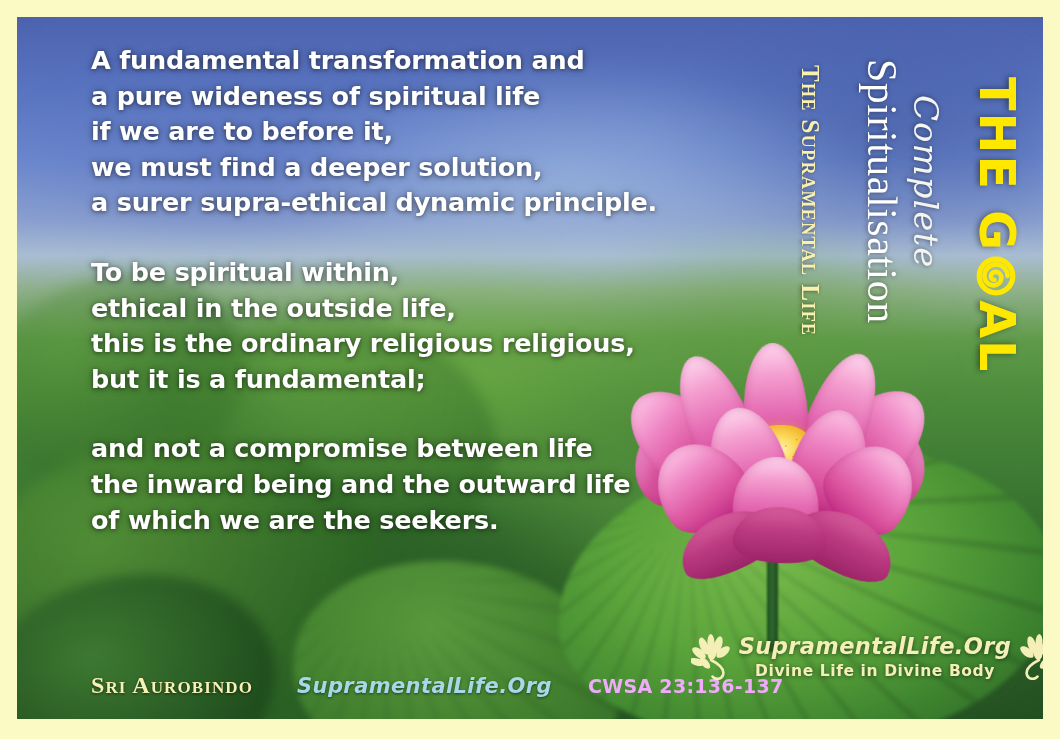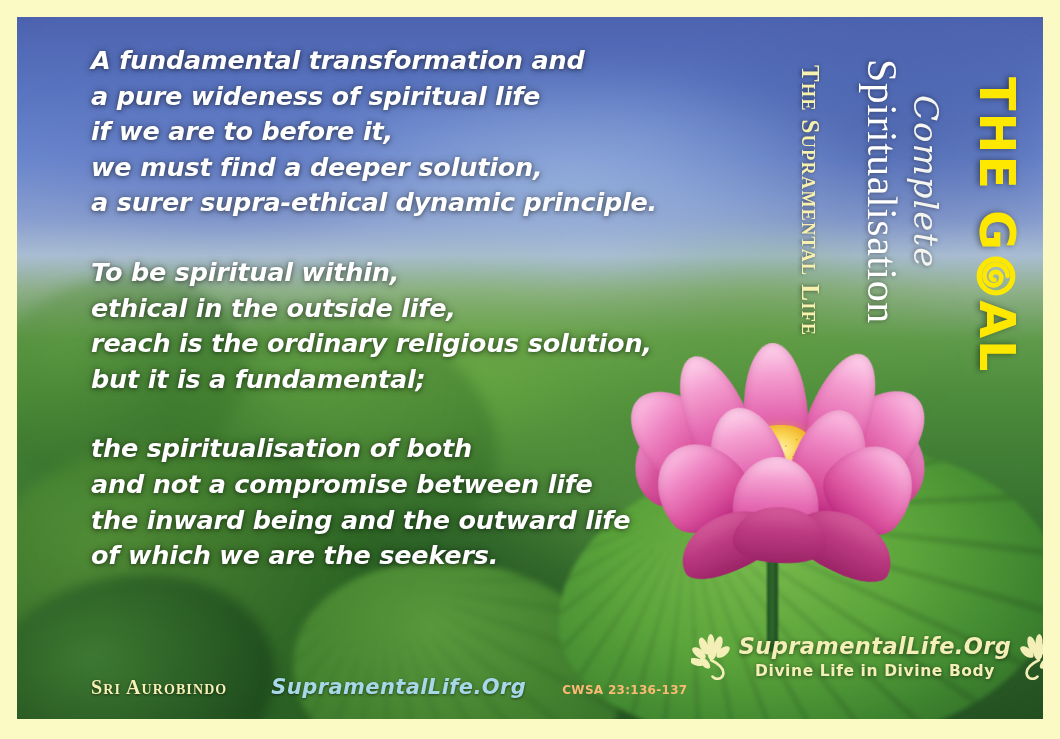"A fundamental transformation and" .stanza { font-style: italic -> none }
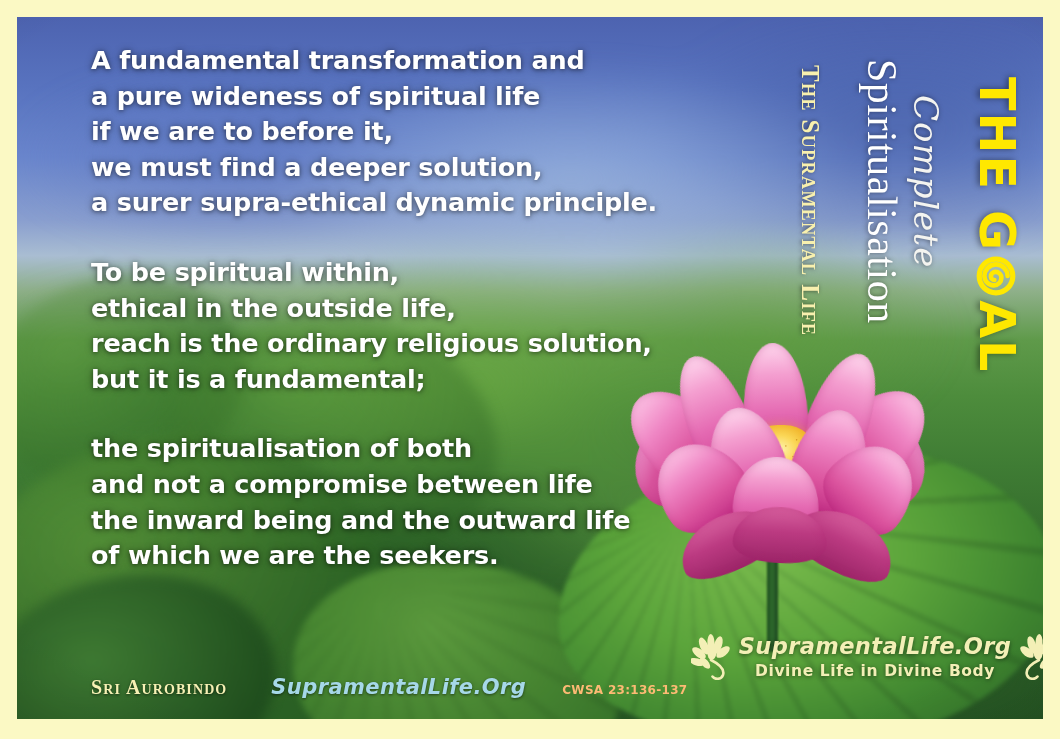"reach is the ordinary religious" div.qline { text: reach is the ordinary religious solution -> this is the ordinary religious religious }
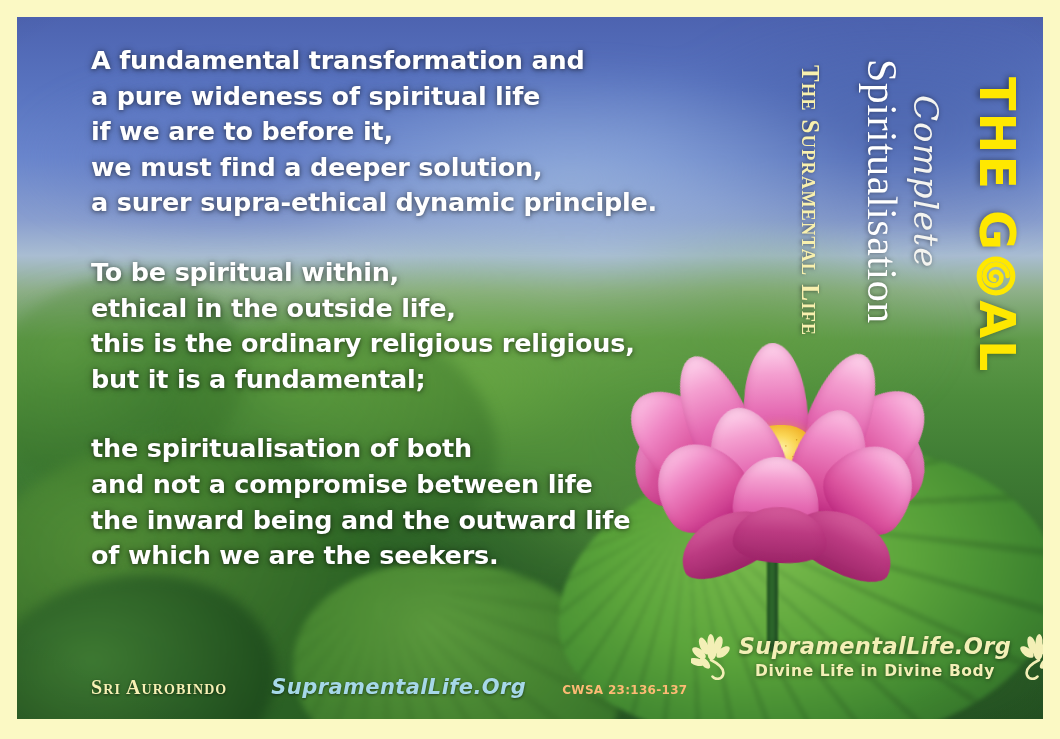"the spiritualisation of both" div.qline { html: <div>the spiritualisation of both</div> -> none }
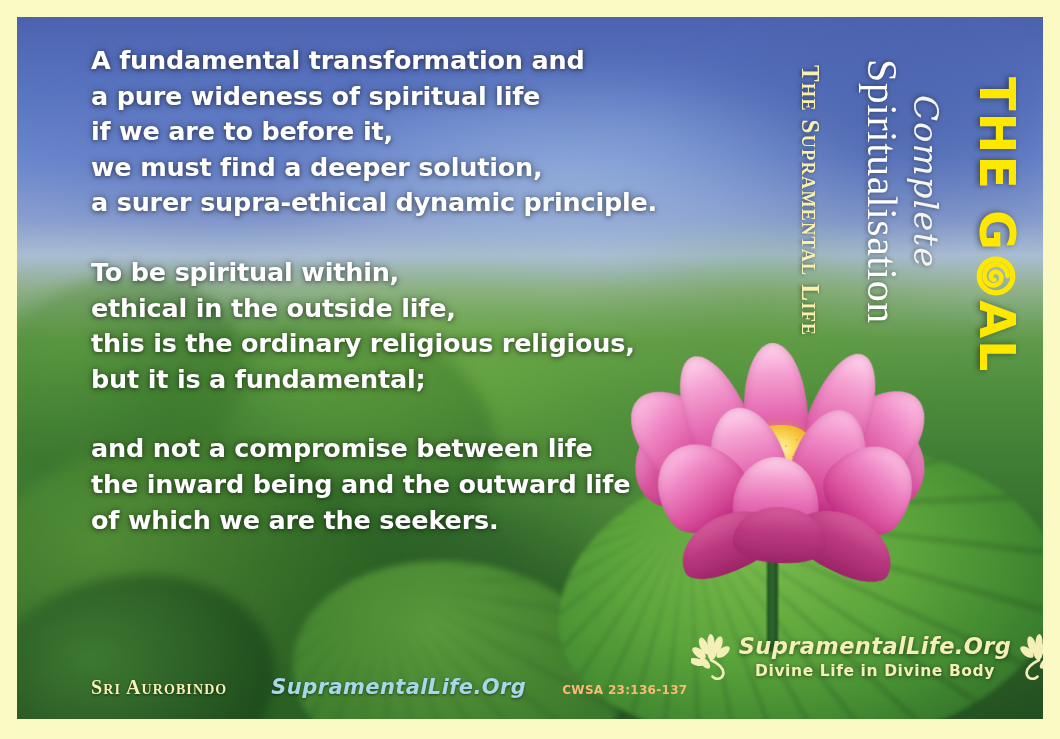"Sri Aurobindo" #author { font-size: 20px -> 24px }
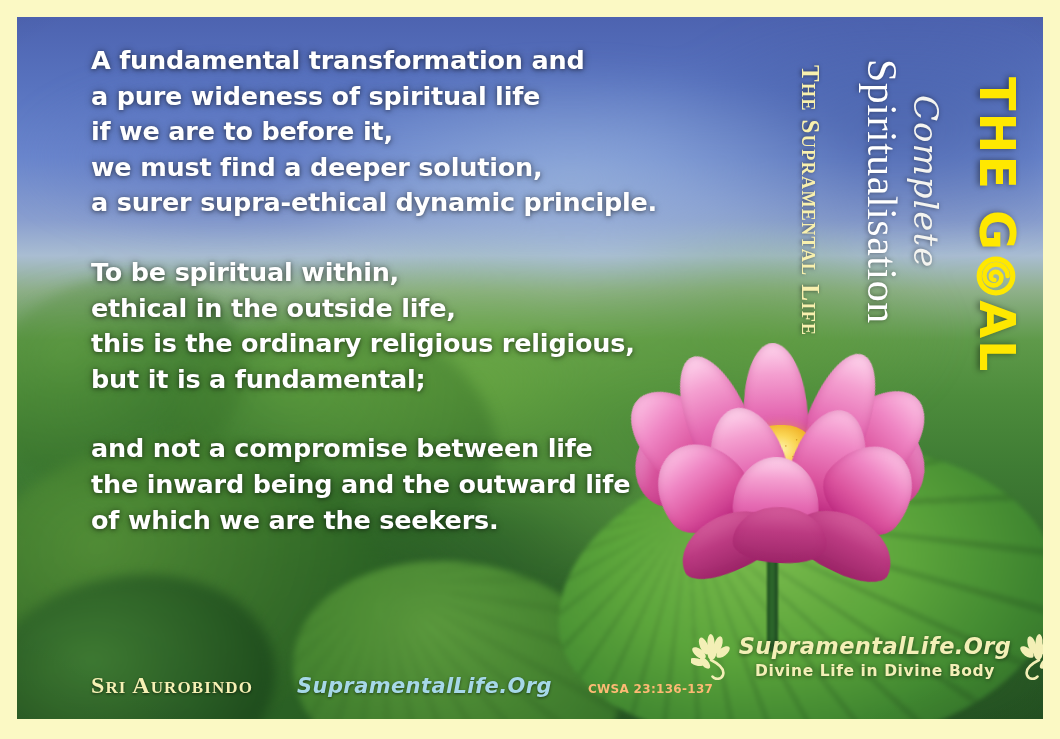"CWSA 23:136-137" #ref { color: #fdba74 -> #f0abfc; font-size: 12px -> 19px }
